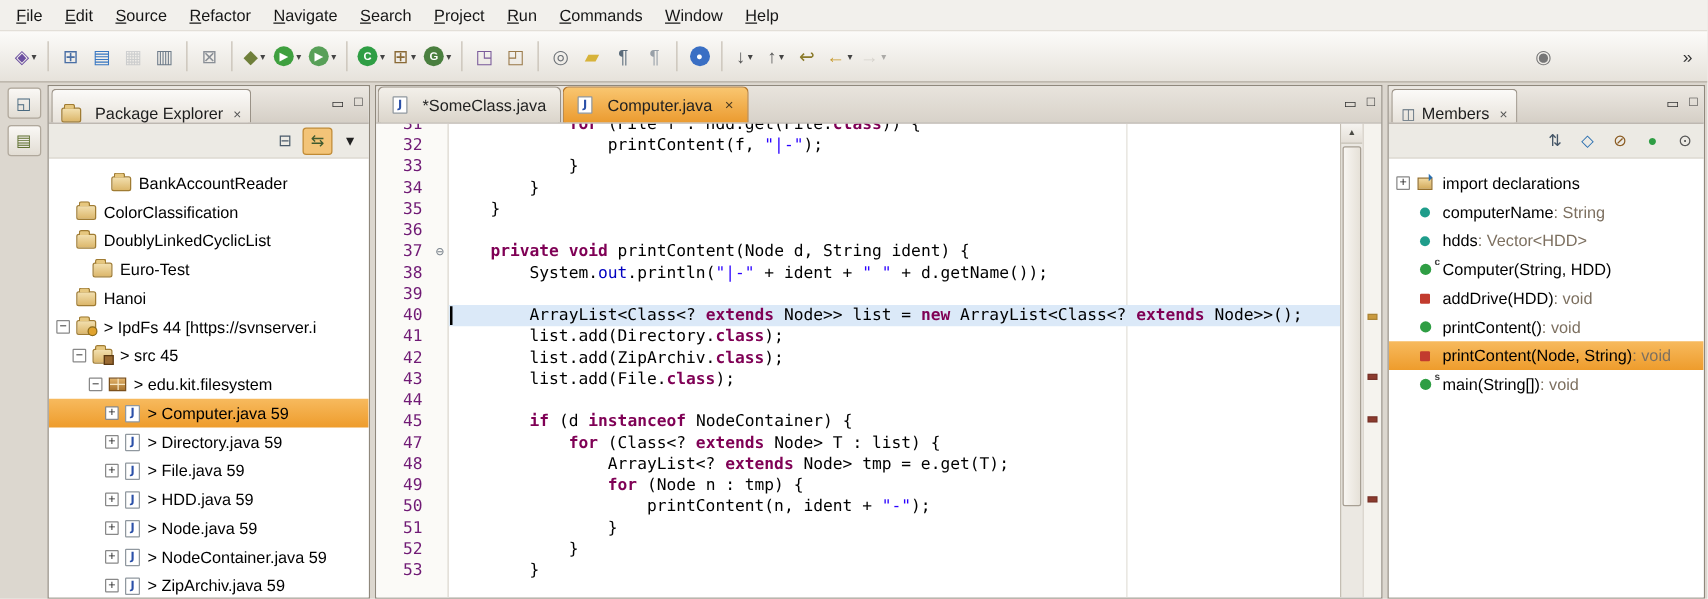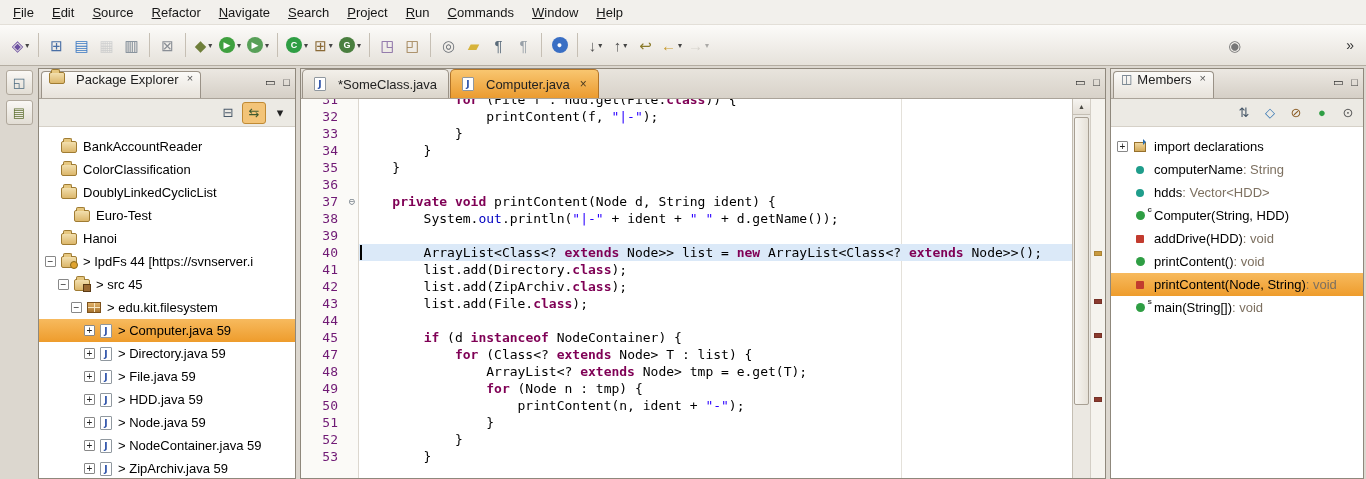"Package Explorer" .view-tab { align-items: flex-start -> flex-end }
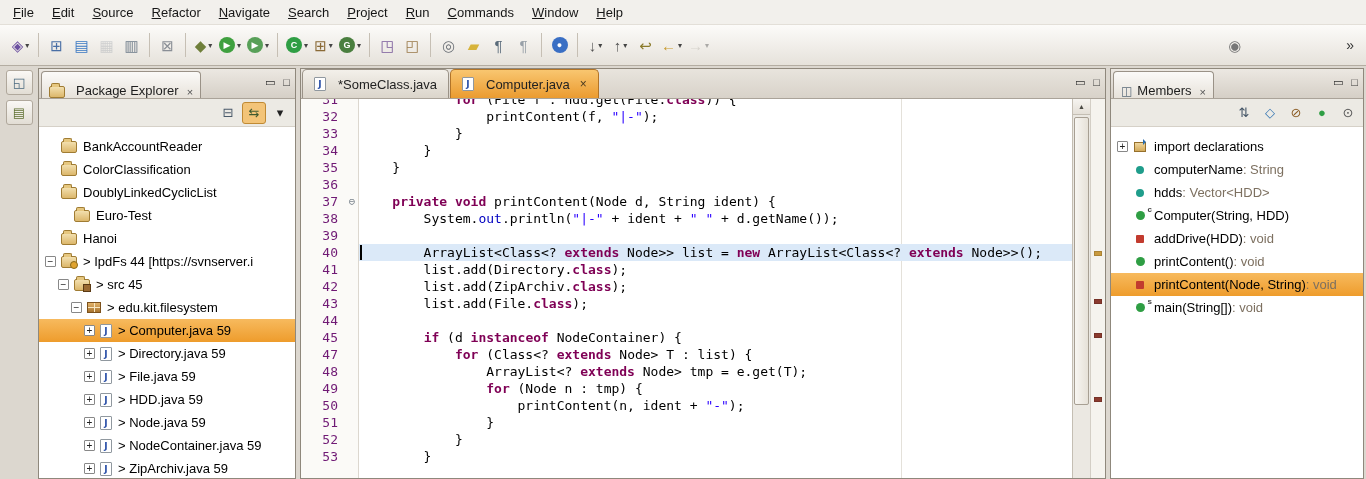"BankAccountReader" div.trow { margin-left: none -> 28px }
